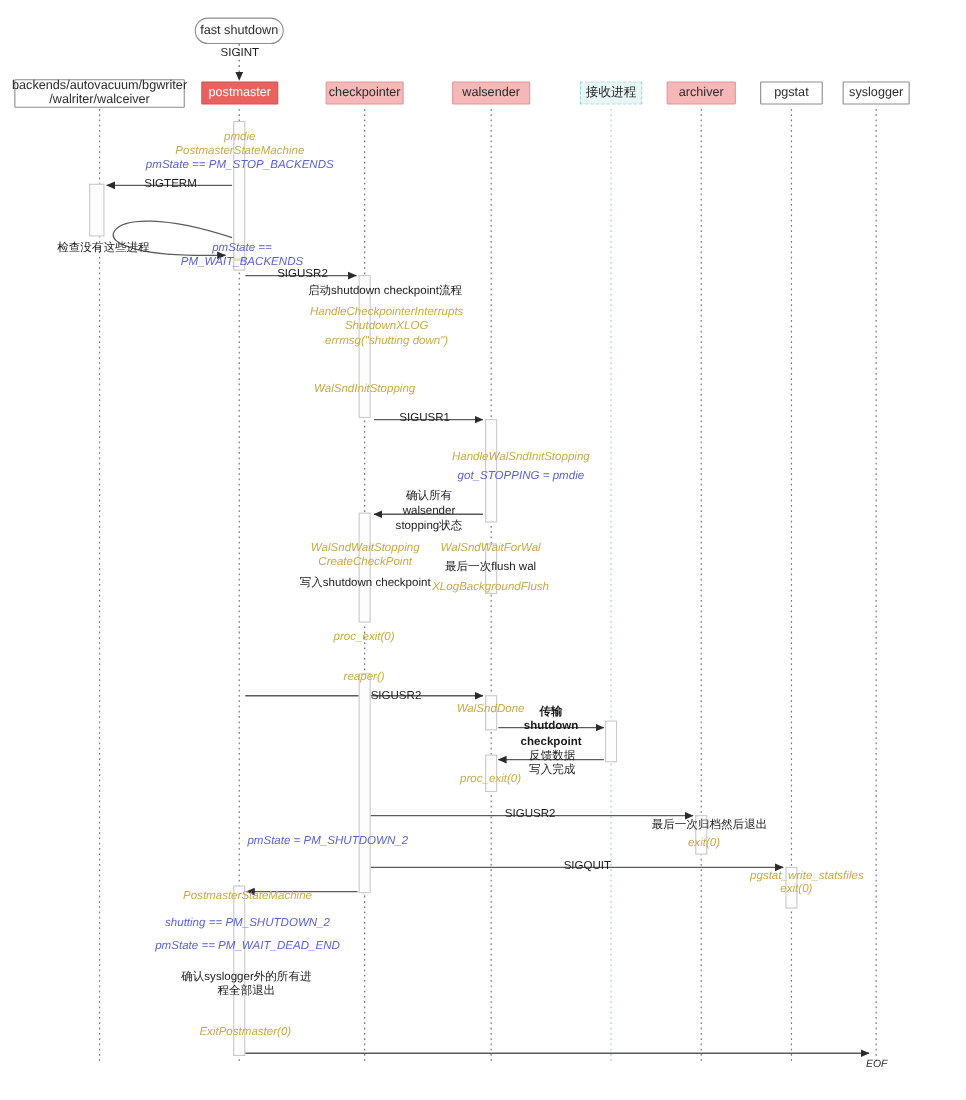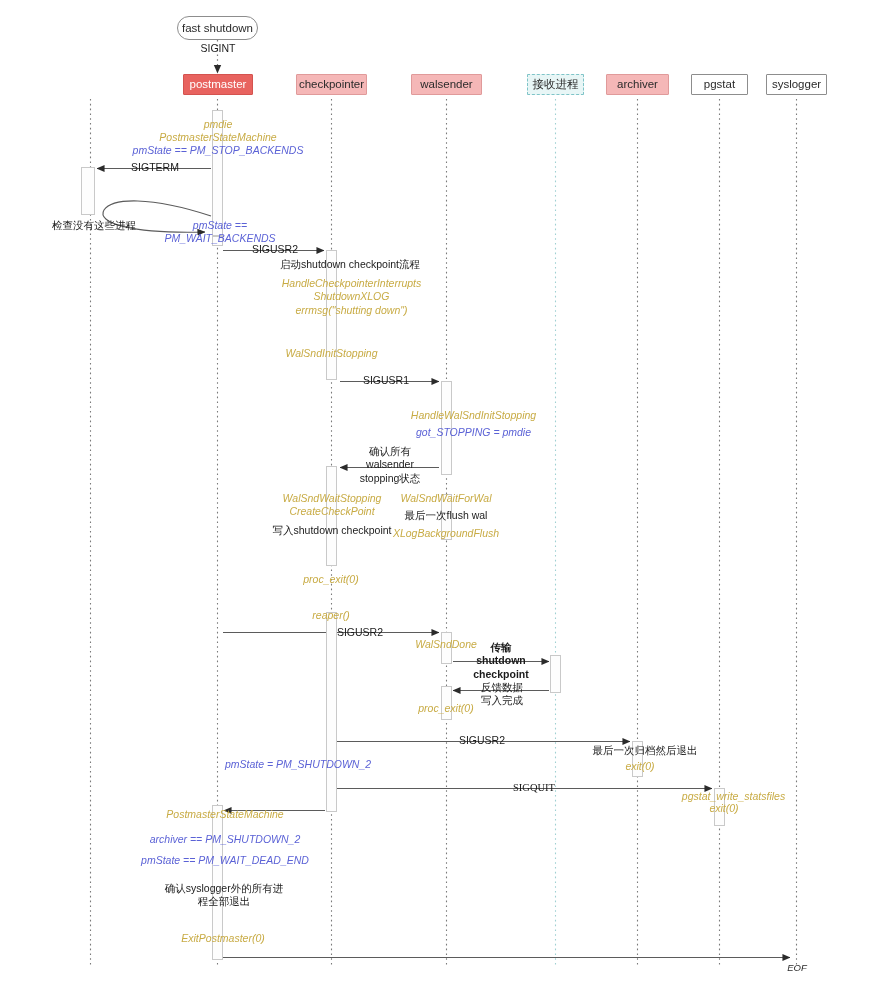"backends/autovacuum/bgwriter" div.pbox { html: none -> <div>backends/autovacuum/bgwriter /walriter/walceiver</div> }
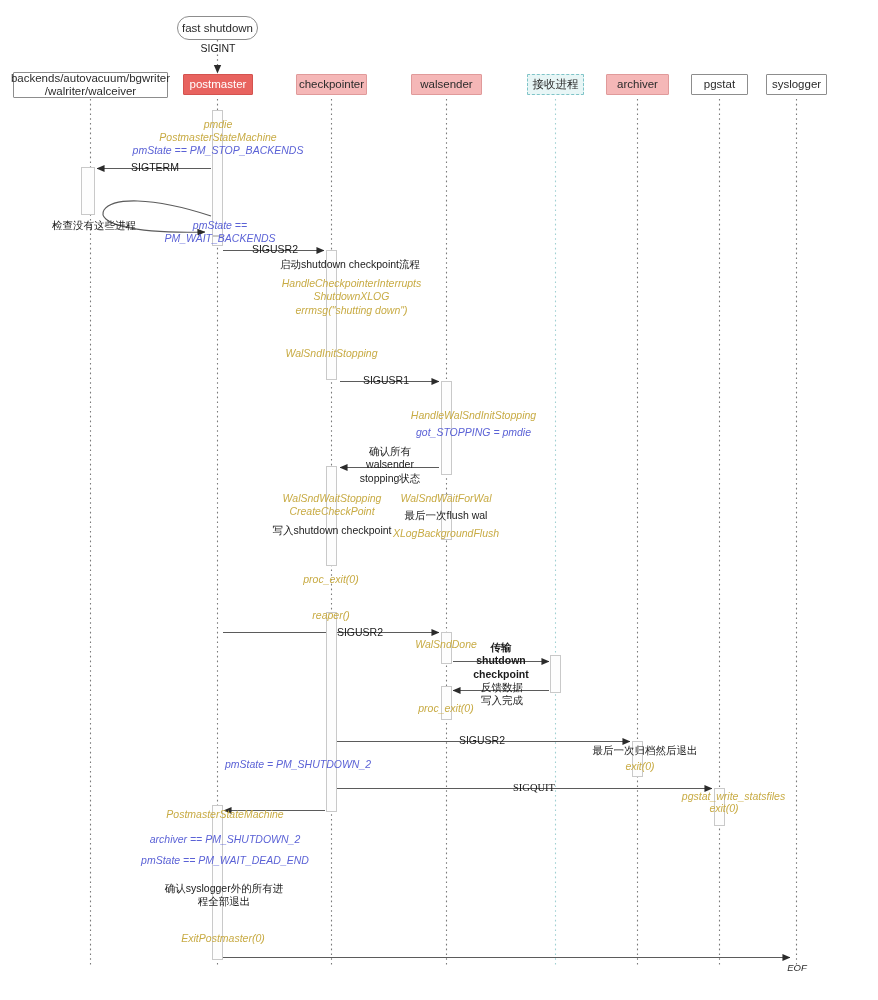"SIGQUIT" div.lbl { font-family: Liberation Serif, serif -> none }
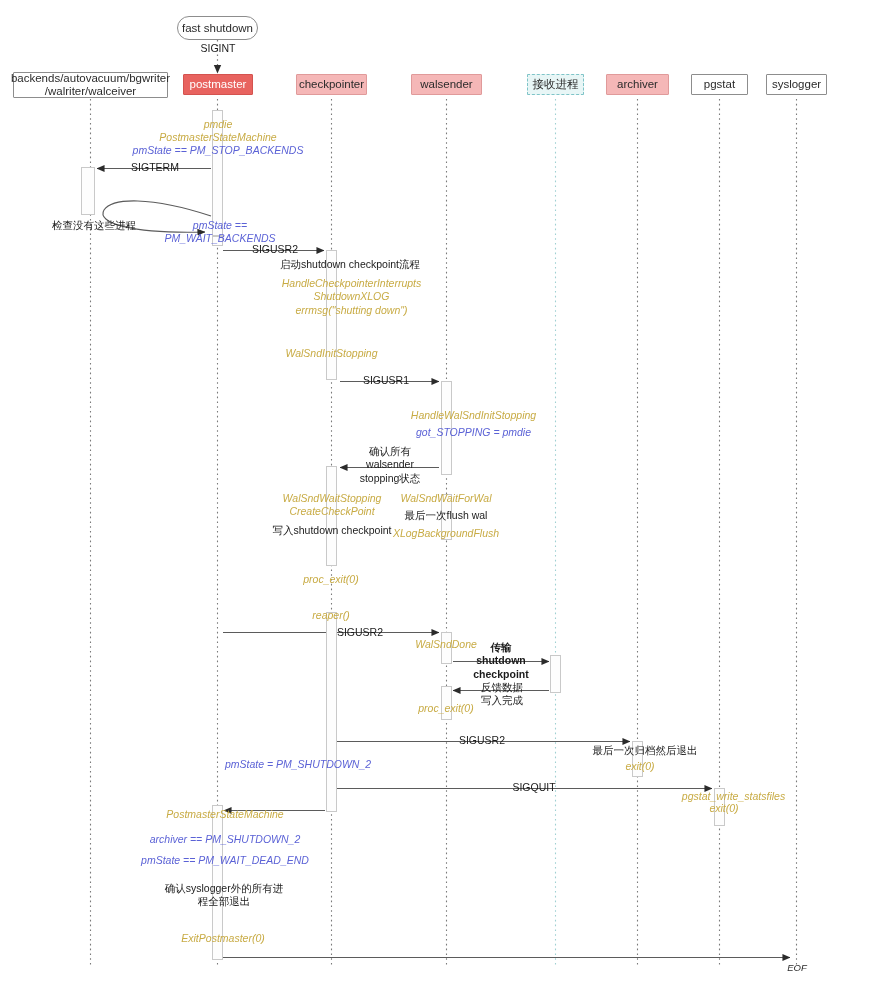"archiver == PM_SHUTDOWN_2" div.lbl { text: archiver -> shutting }
